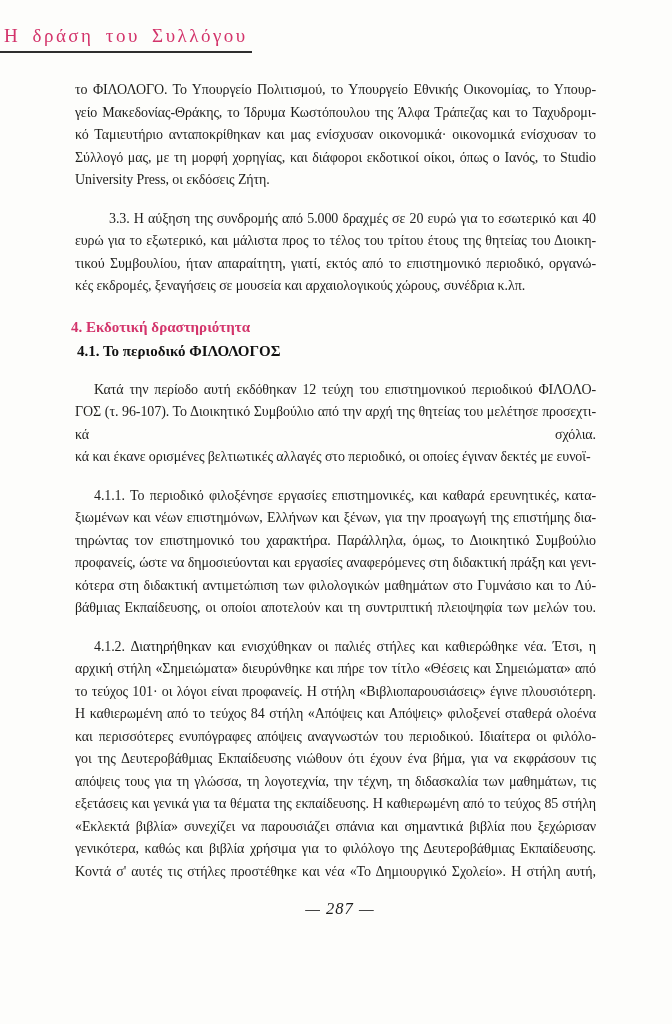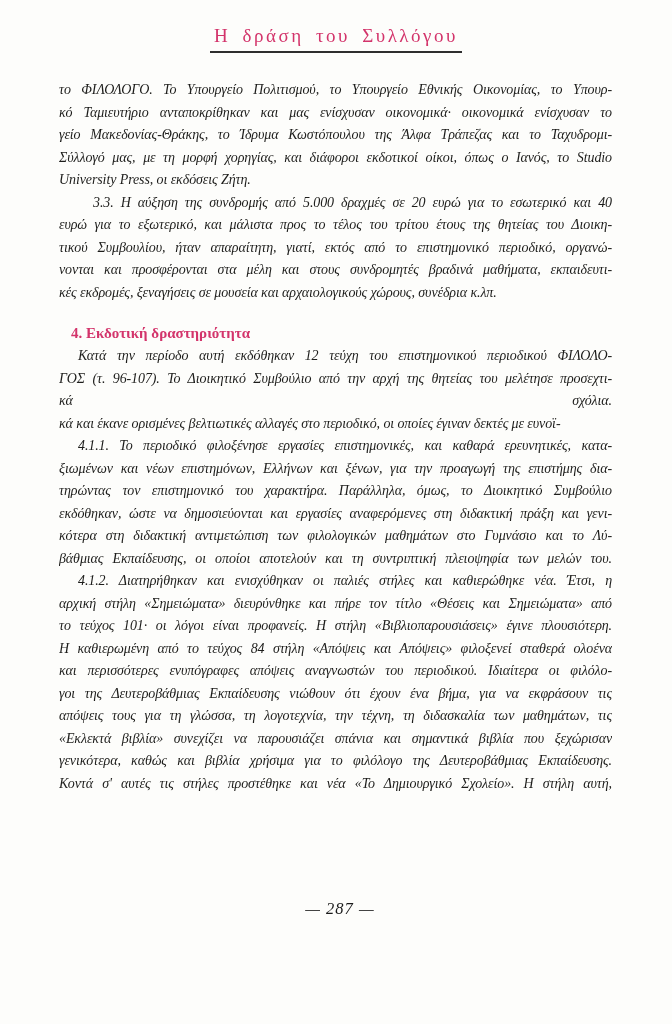"Η δράση του Συλλόγου" .header { text-align: center -> left }
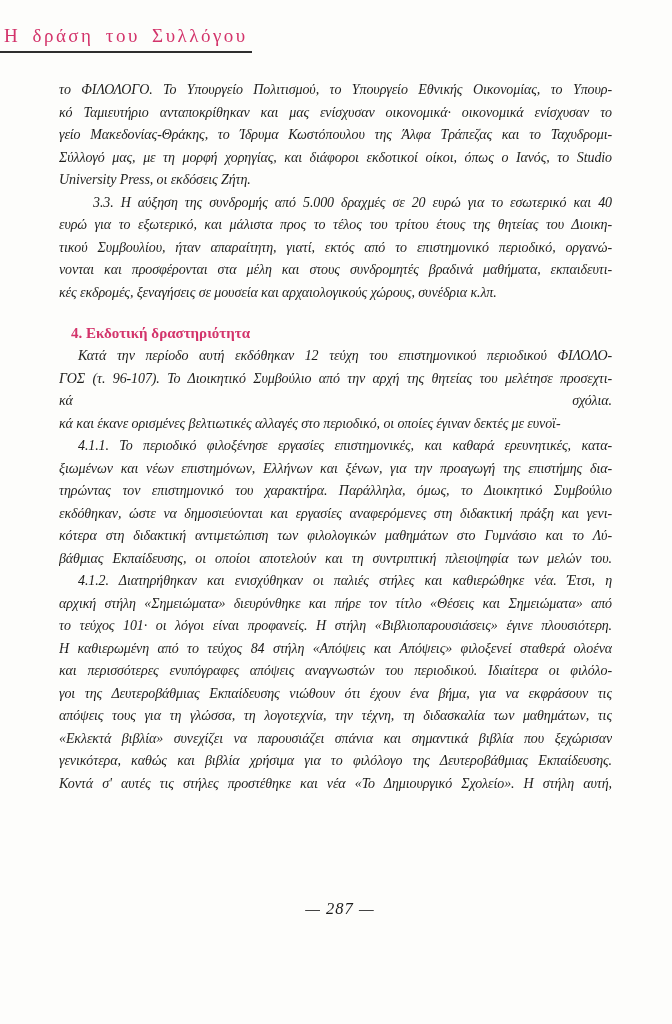"το ΦΙΛΟΛΟΓΟ. Το Υπουργείο Πολιτισμού," .para { font-style: italic -> none; margin: 0 -> 16px }
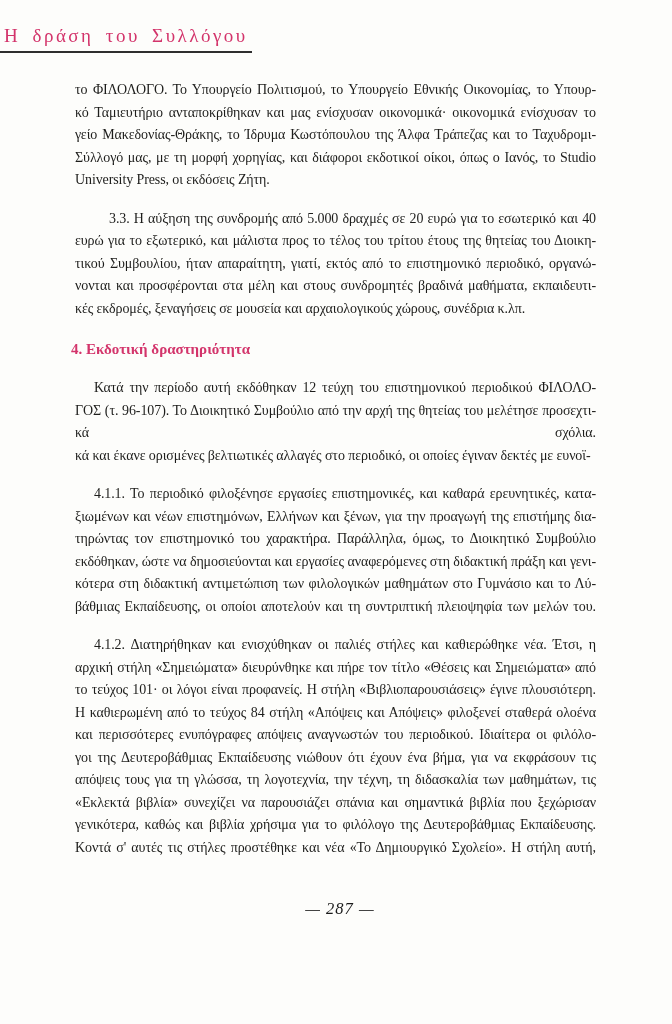"κό Ταμιευτήριο ανταποκρίθηκαν και μας" div.line { order: before "γείο Μακεδονίας-Θράκης, το Ίδρυμα" -> after "γείο Μακεδονίας-Θράκης, το Ίδρυμα" }
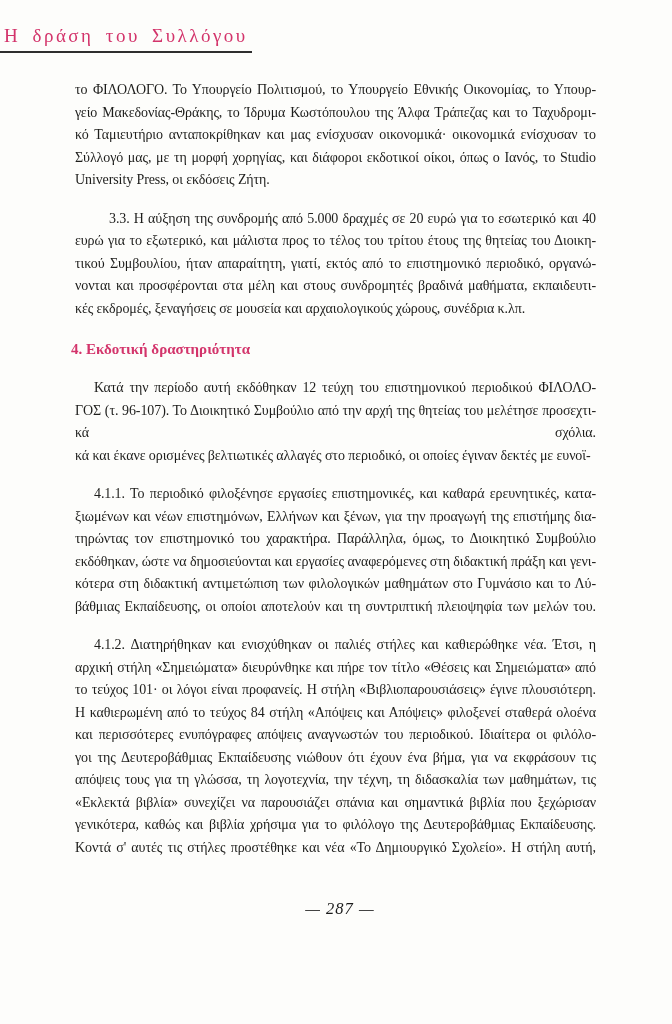"νονται και προσφέρονται στα μέλη" div.line { html: <div>νονται και προσφέρονται στα μέλη και στους συνδρομητές βραδινά μαθήματα, εκπαιδευτι-</div> -> none }
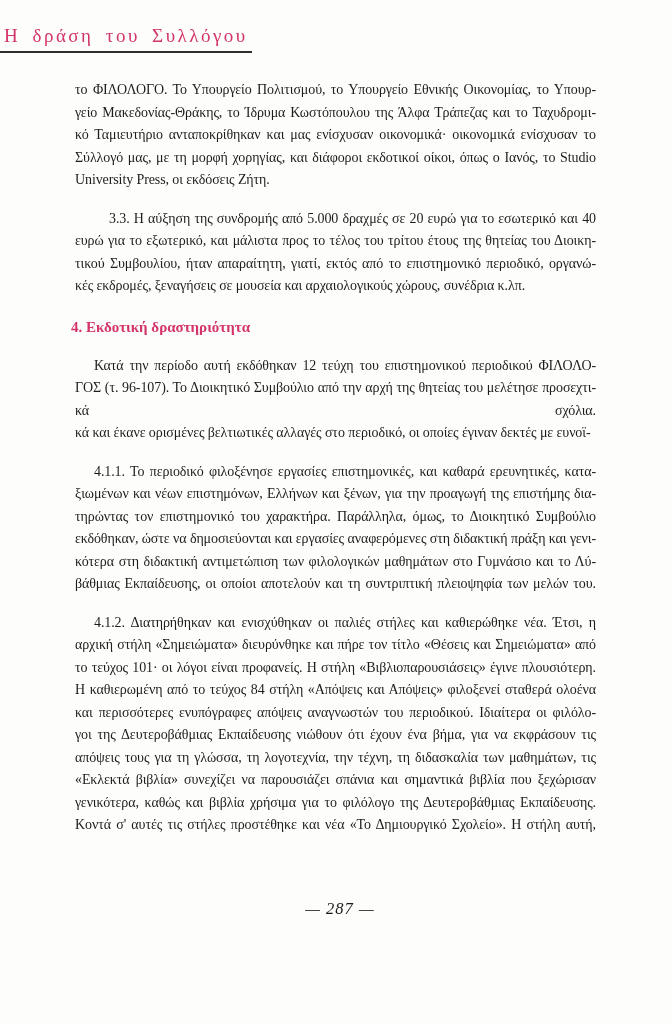"4.1. Το περιοδικό ΦΙΛΟΛΟΓΟΣ" div.h-bold { html: none -> <div>4.1. Το περιοδικό ΦΙΛΟΛΟΓΟΣ</div> }
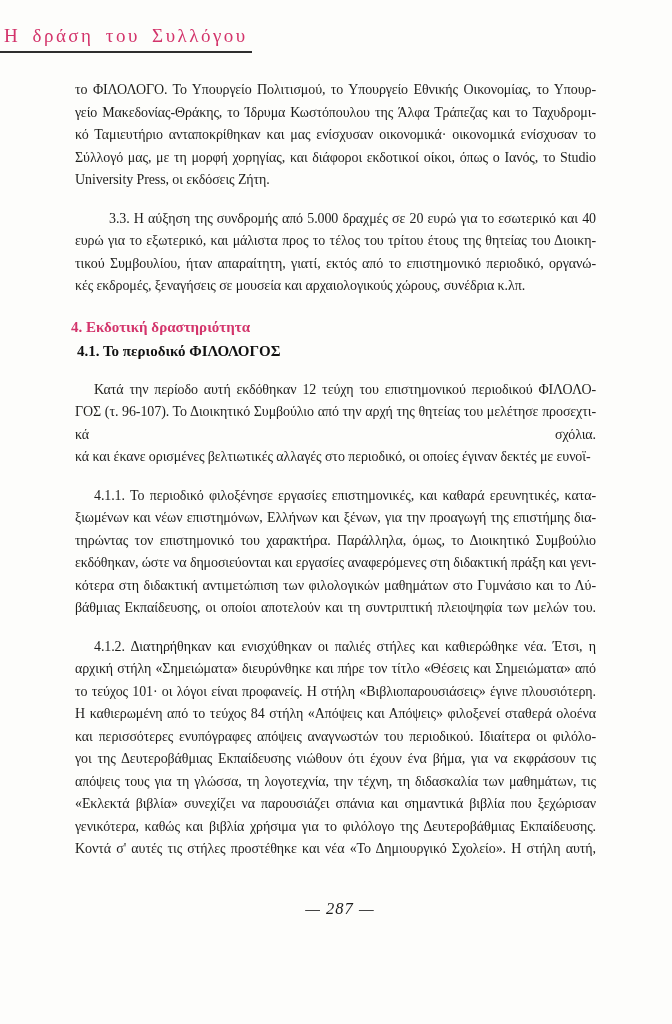"εκδόθηκαν, ώστε να δημοσιεύονται και" div.line { text: εκδόθηκαν -> προφανείς }
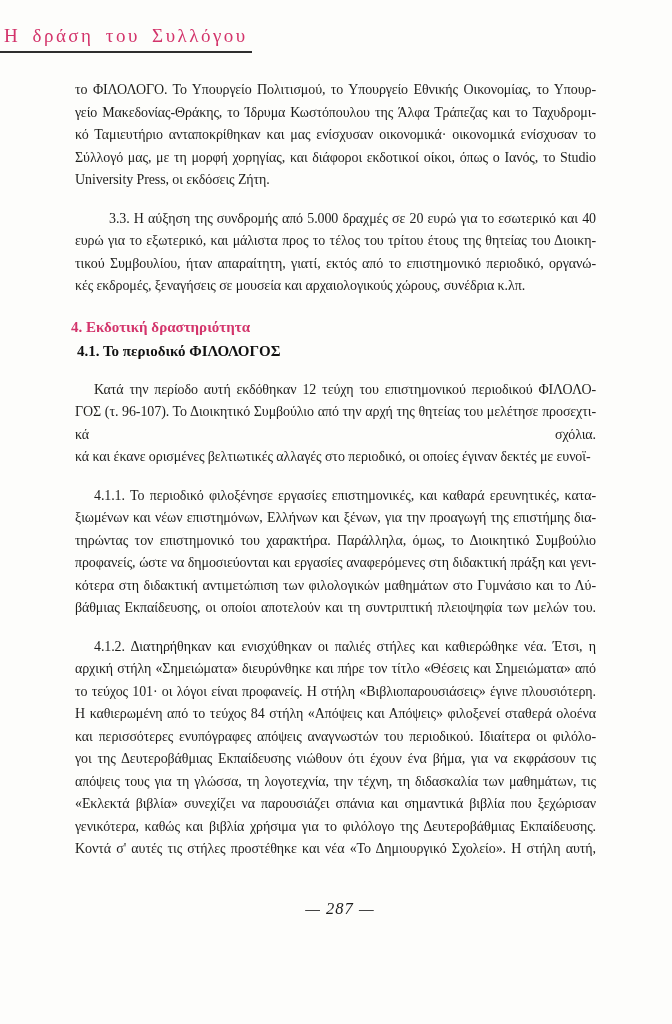"εξετάσεις και γενικά για τα" div.line { html: none -> <div>εξετάσεις και γενικά για τα θέματα της εκπαίδευσης. Η καθιερωμένη από το τεύχος 85 στήλη</div> }
